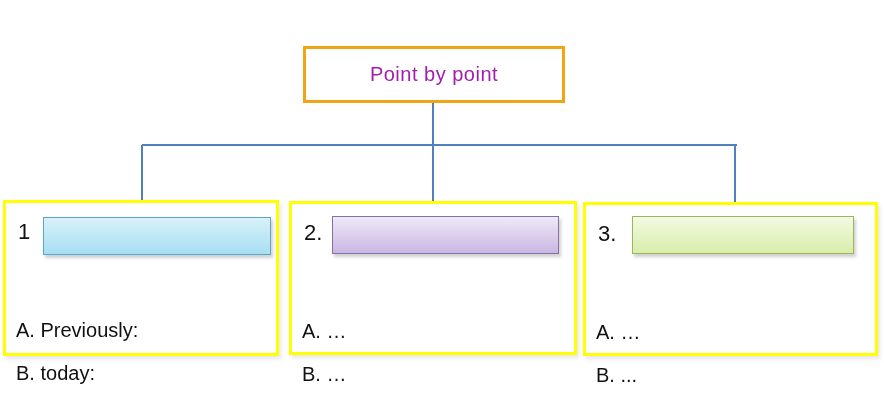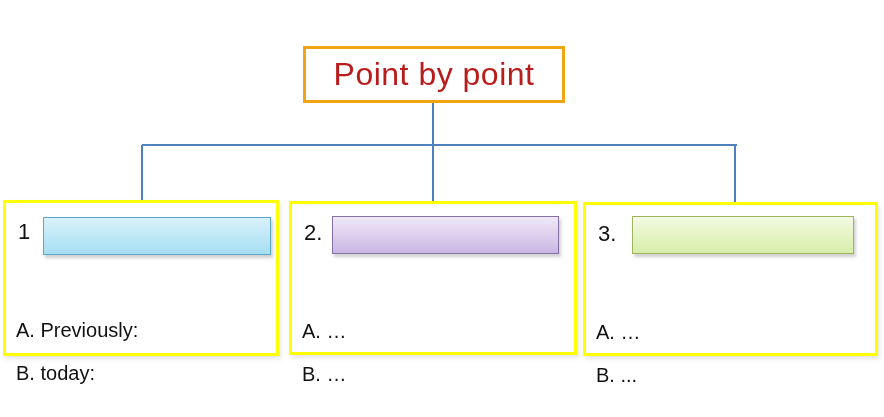"Point by point" .title-text { color: #b91c1c -> #a21caf; font-size: 32px -> 20px }
